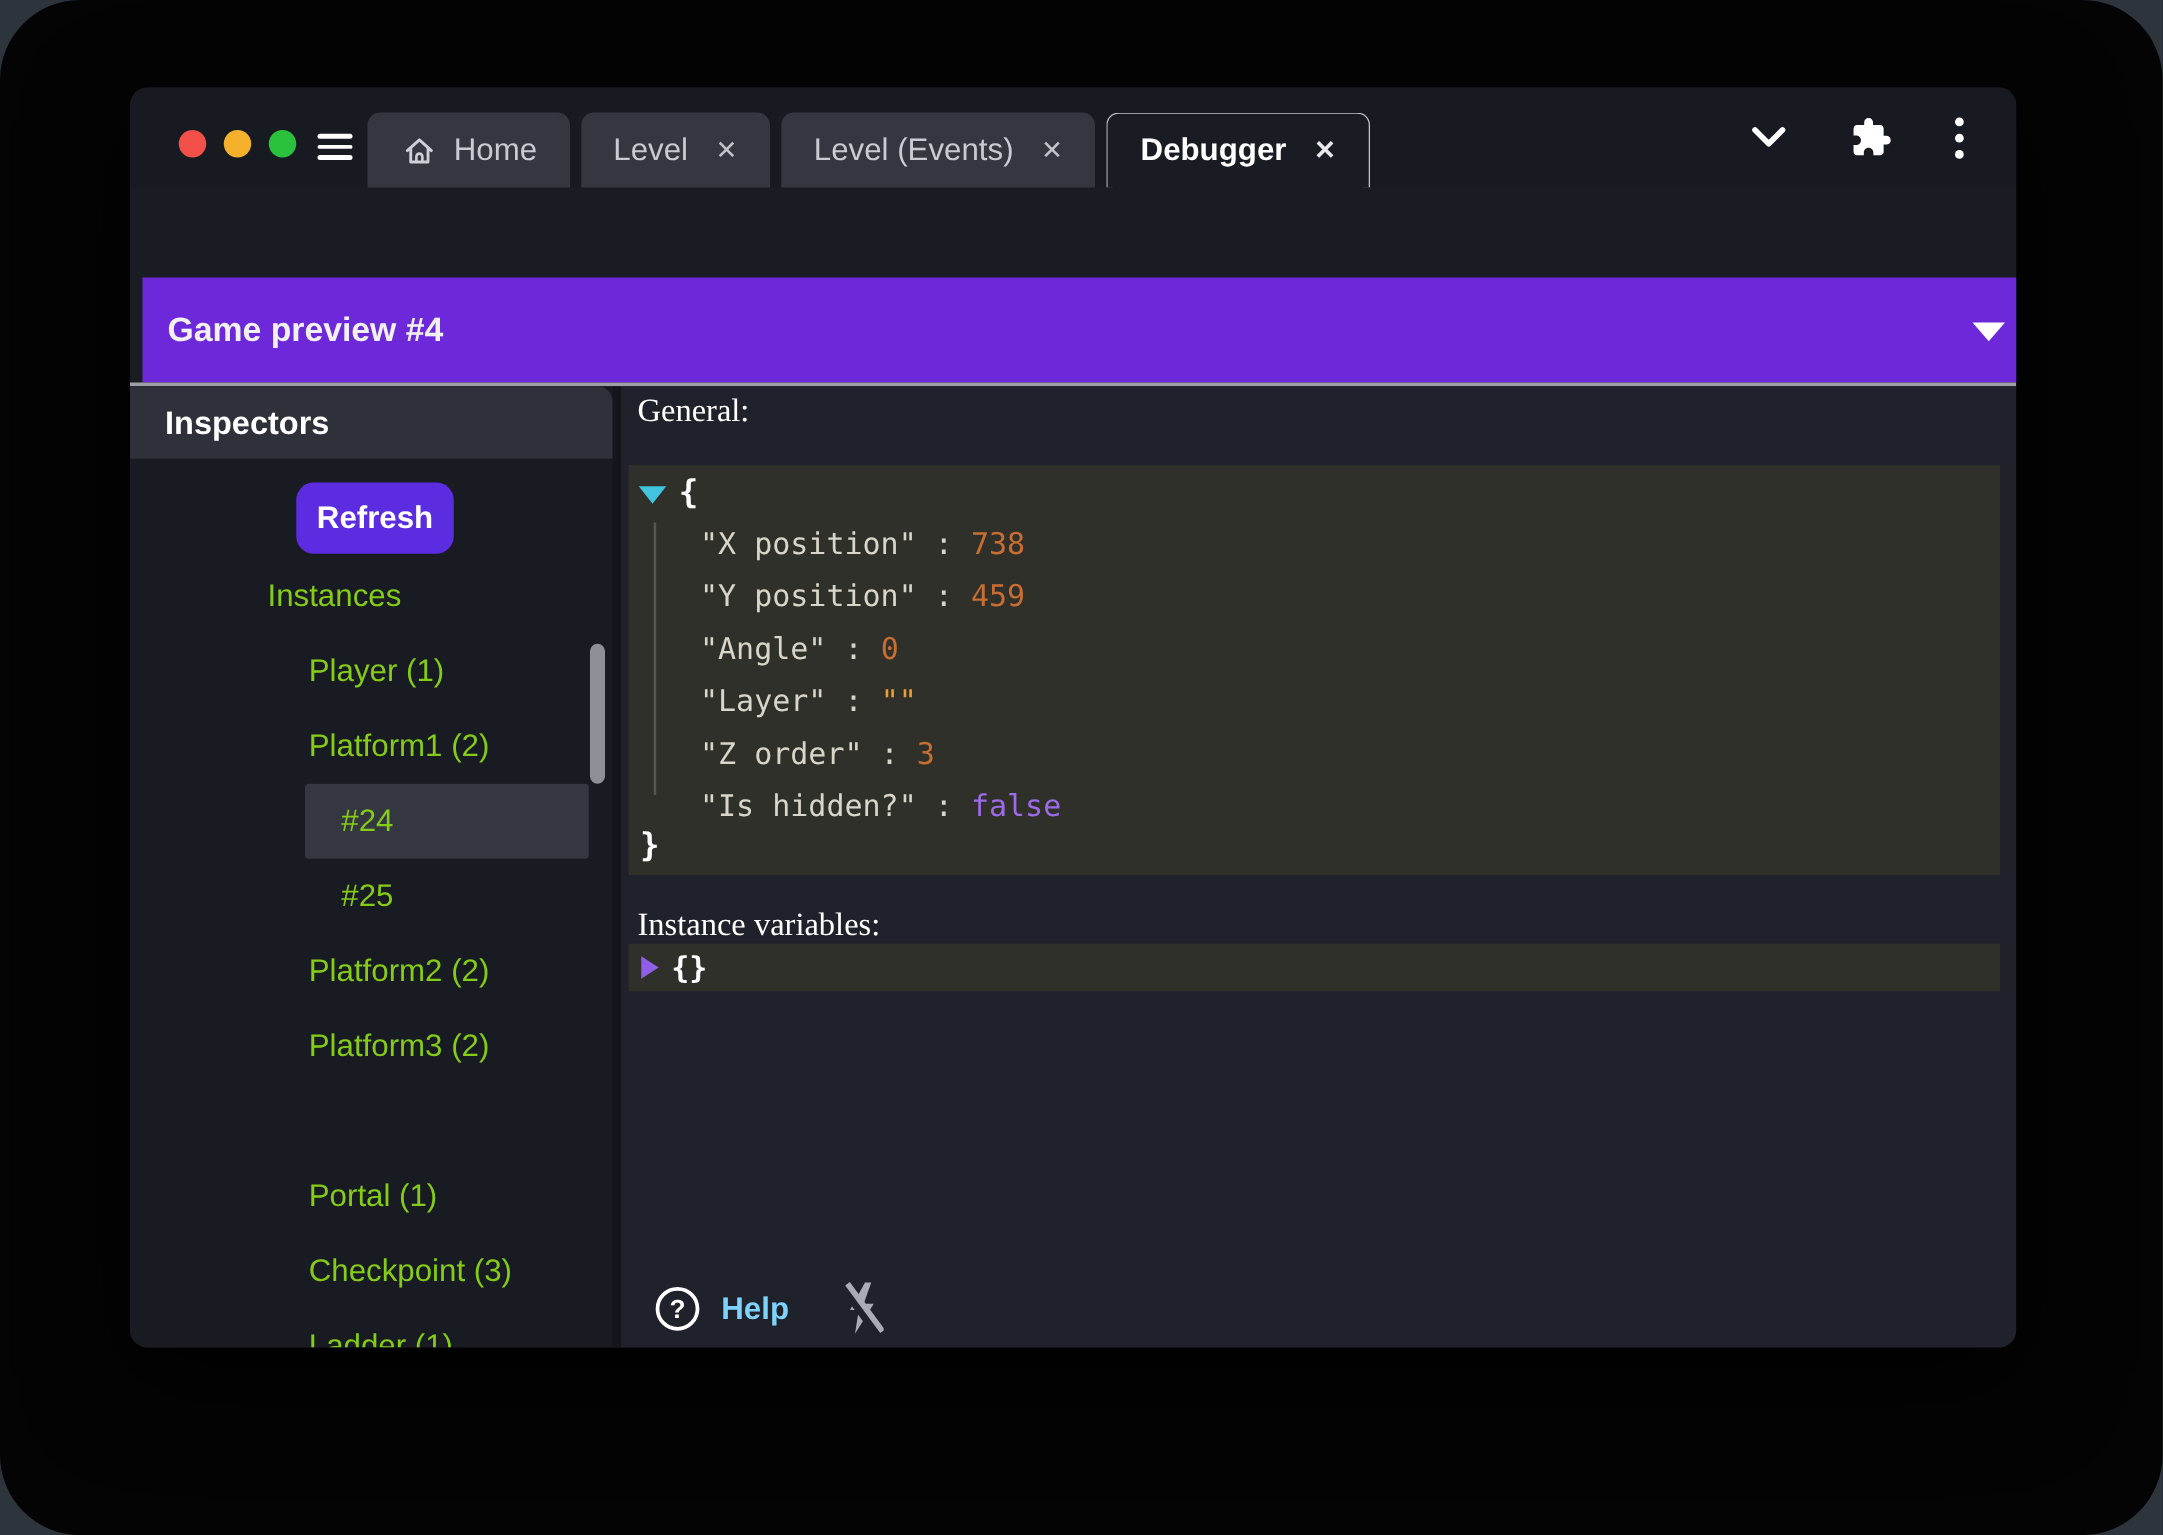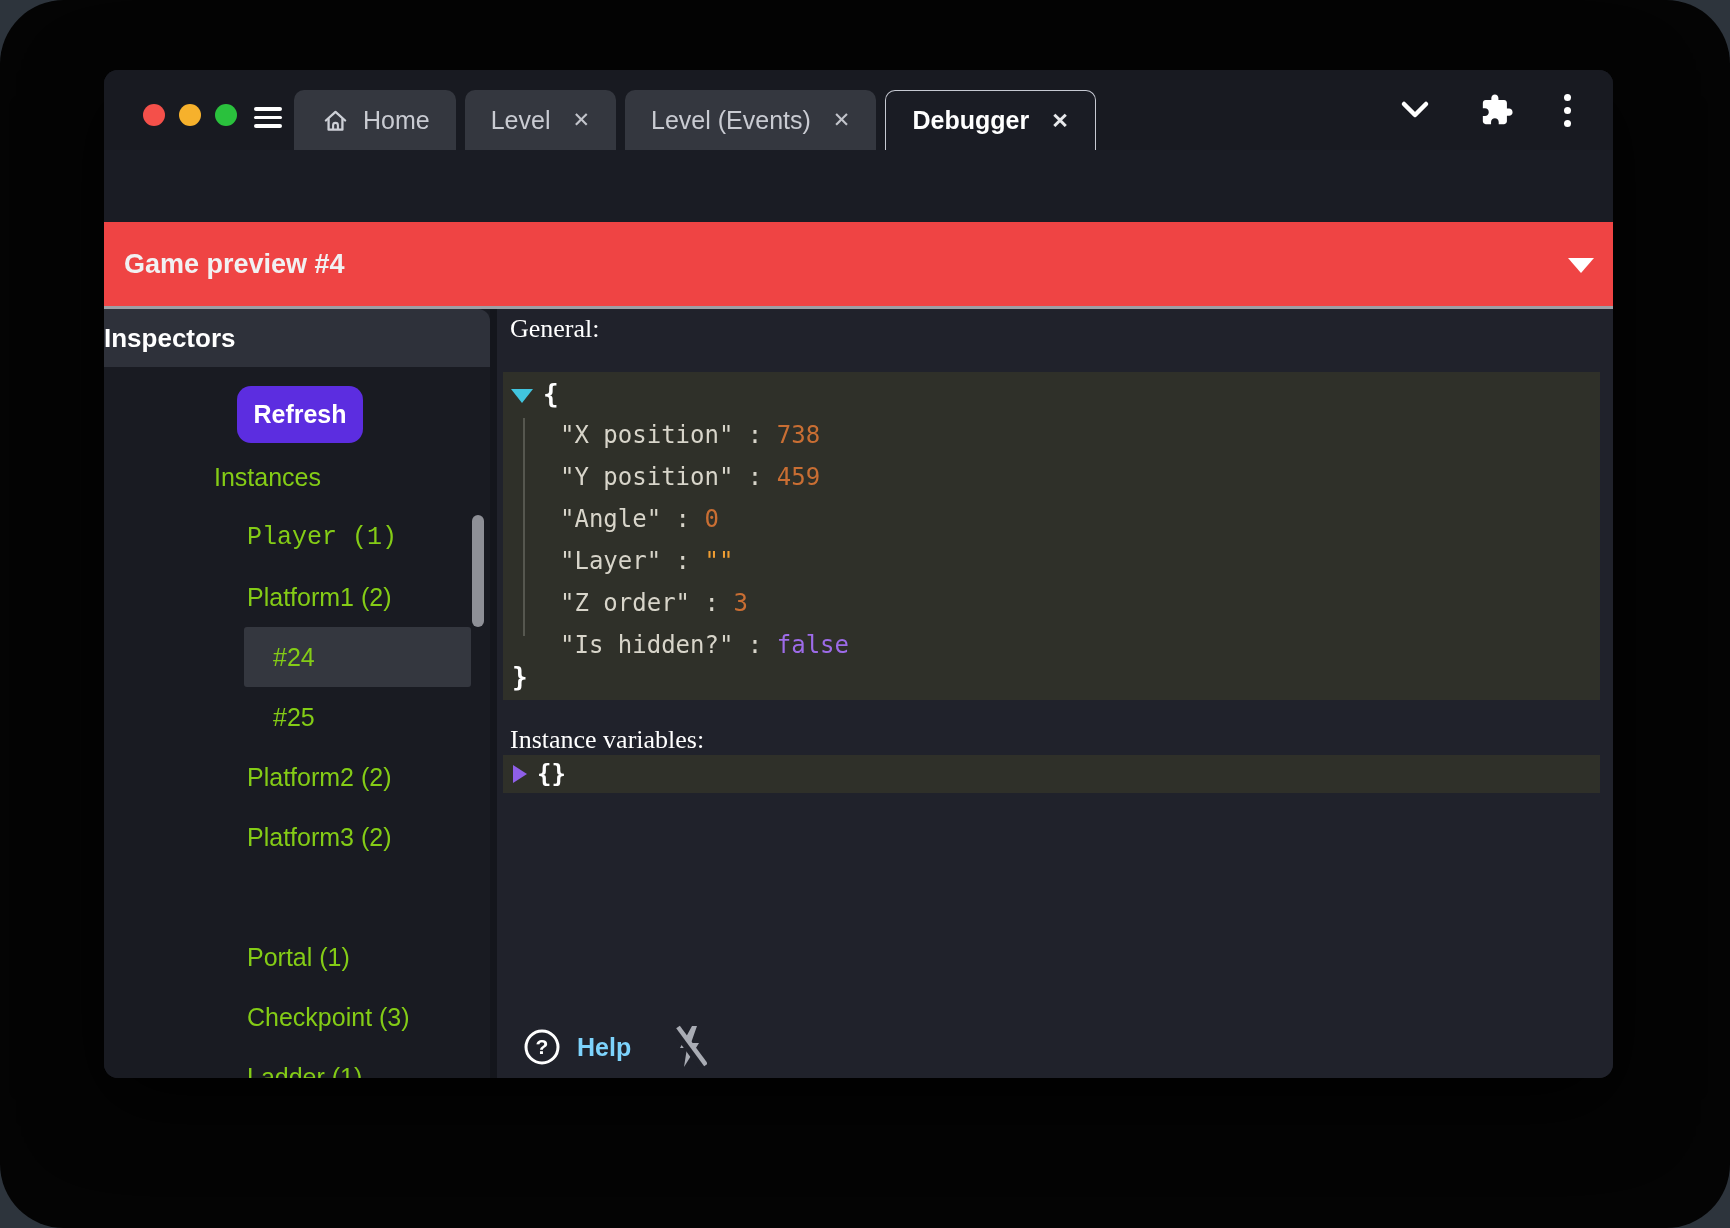"Game preview #4" .preview-bar { background: #ef4444 -> #6d28d9; left: 0 -> 10px }
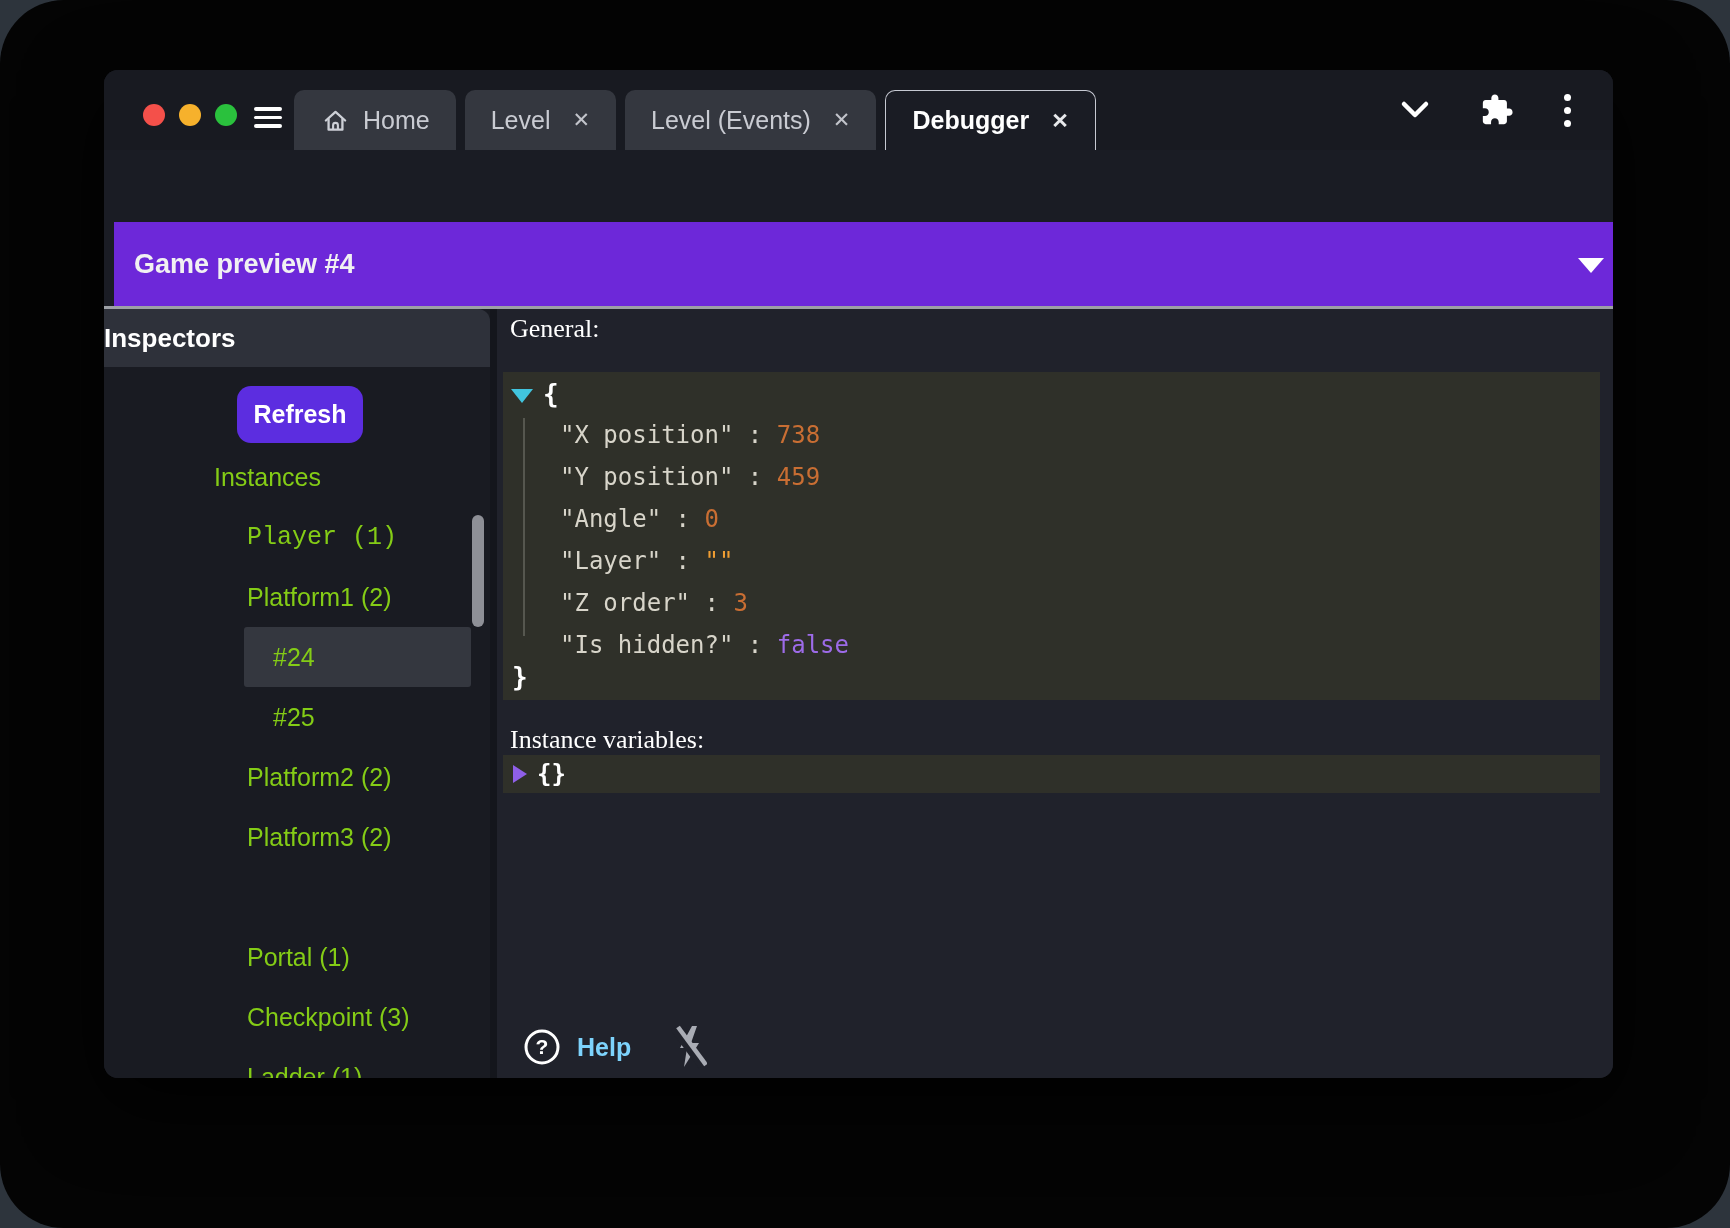"Inspectors" .sidebar-header { padding-left: none -> 28px }
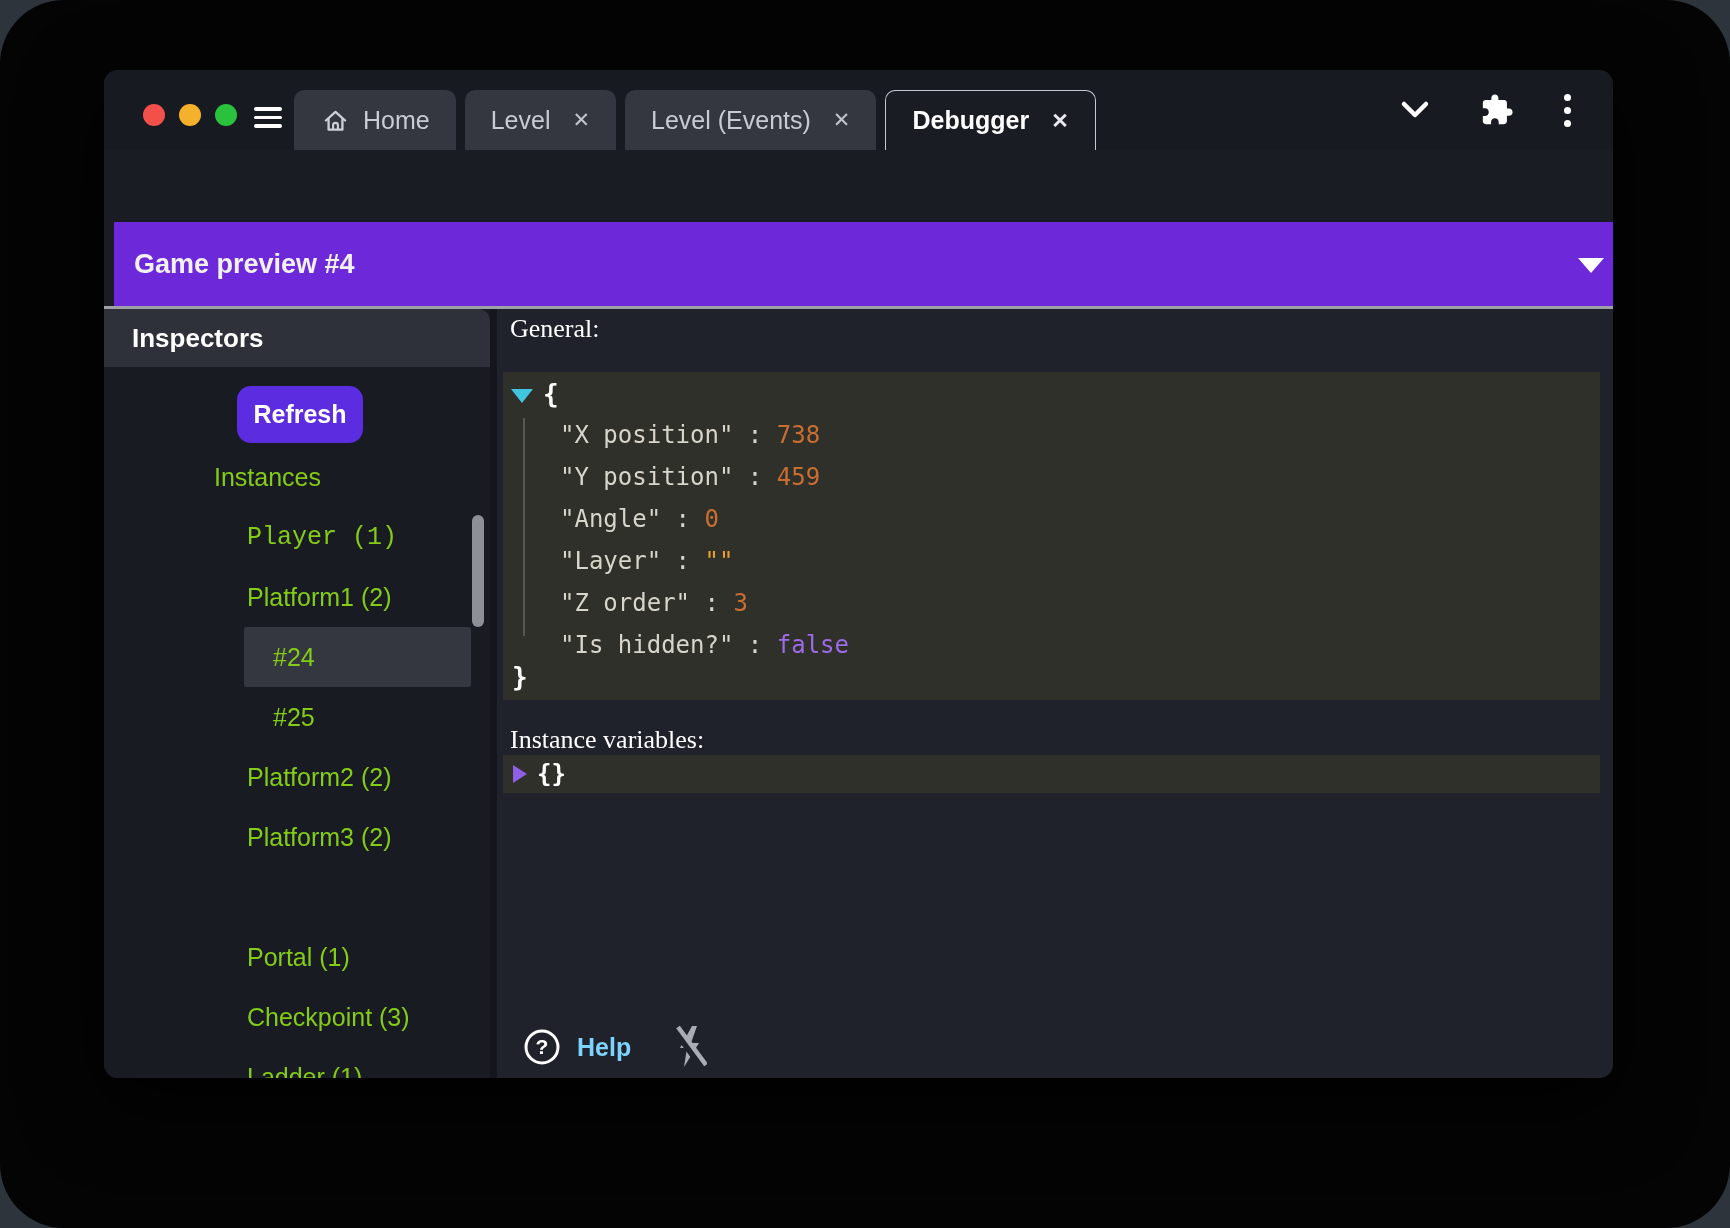"Player (1)" div.tree-row { font-family: Liberation Mono, monospace -> none }
